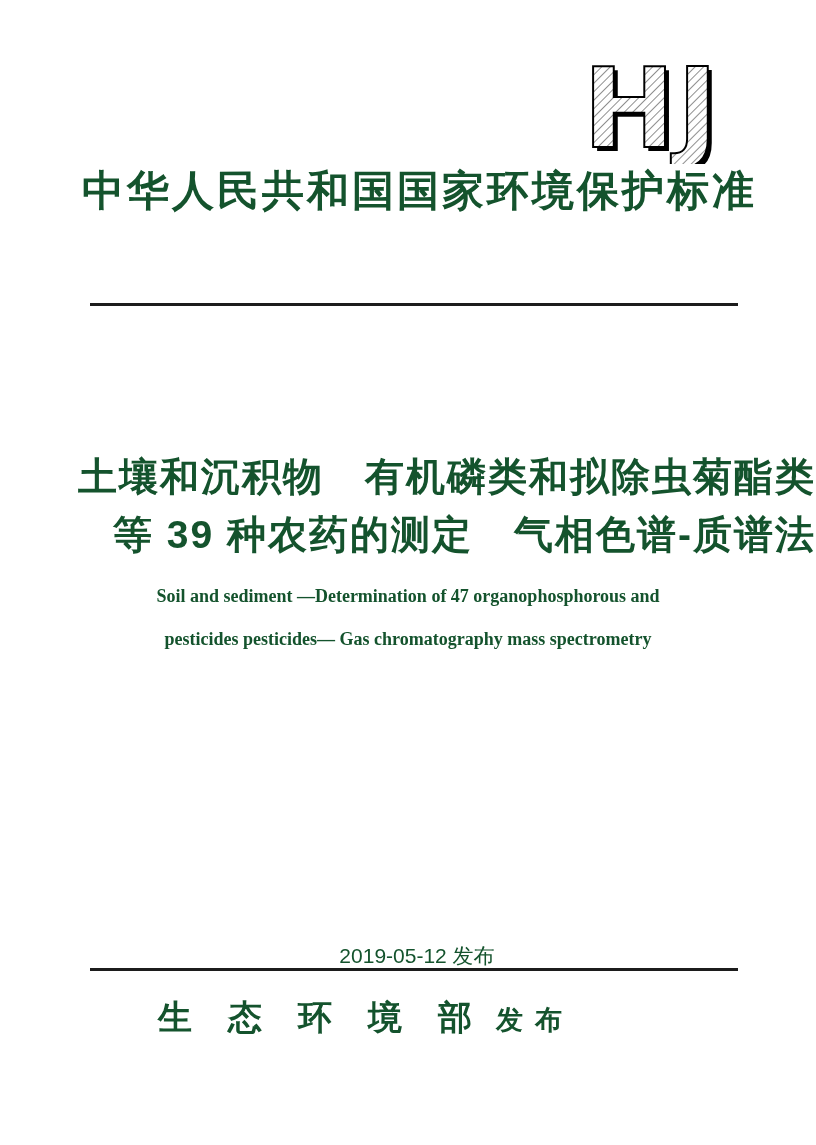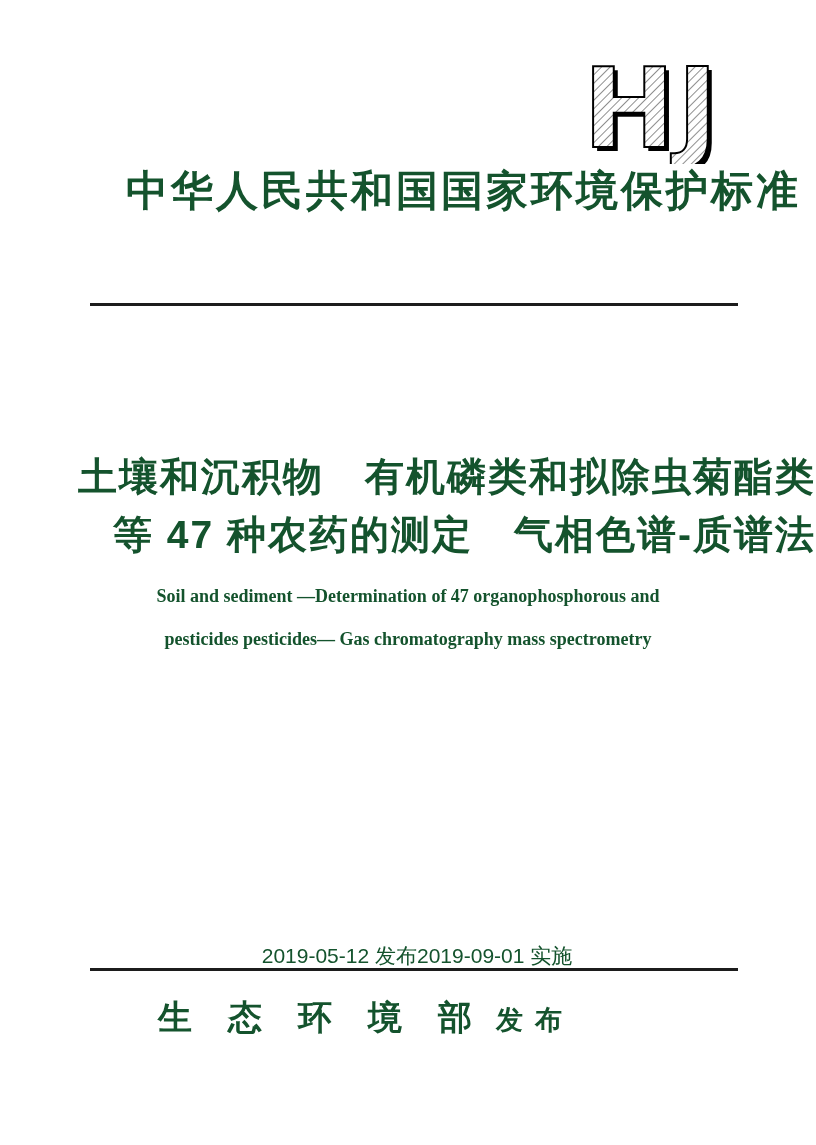"中华人民共和国国家环境保护标准" .heading { margin-left: 44px -> none }
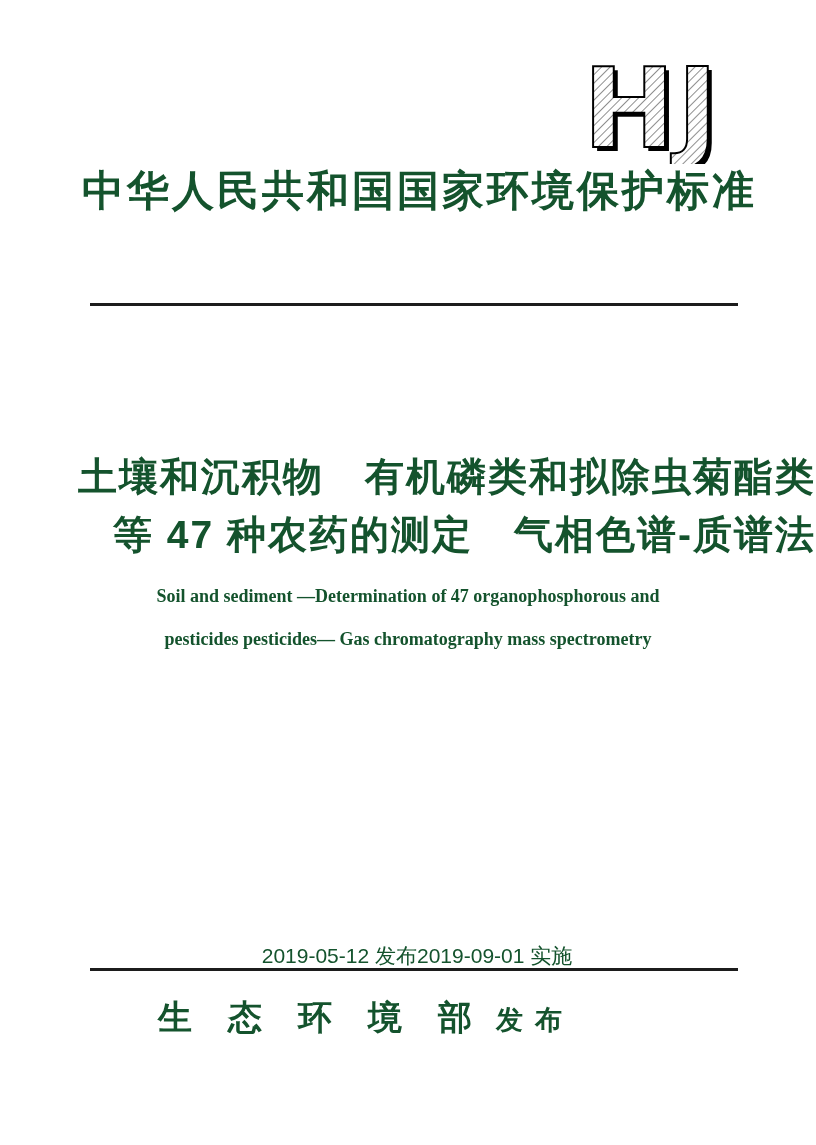"等 47 种农药的测定 气相色谱-质谱法" div { text: 47 -> 39 }
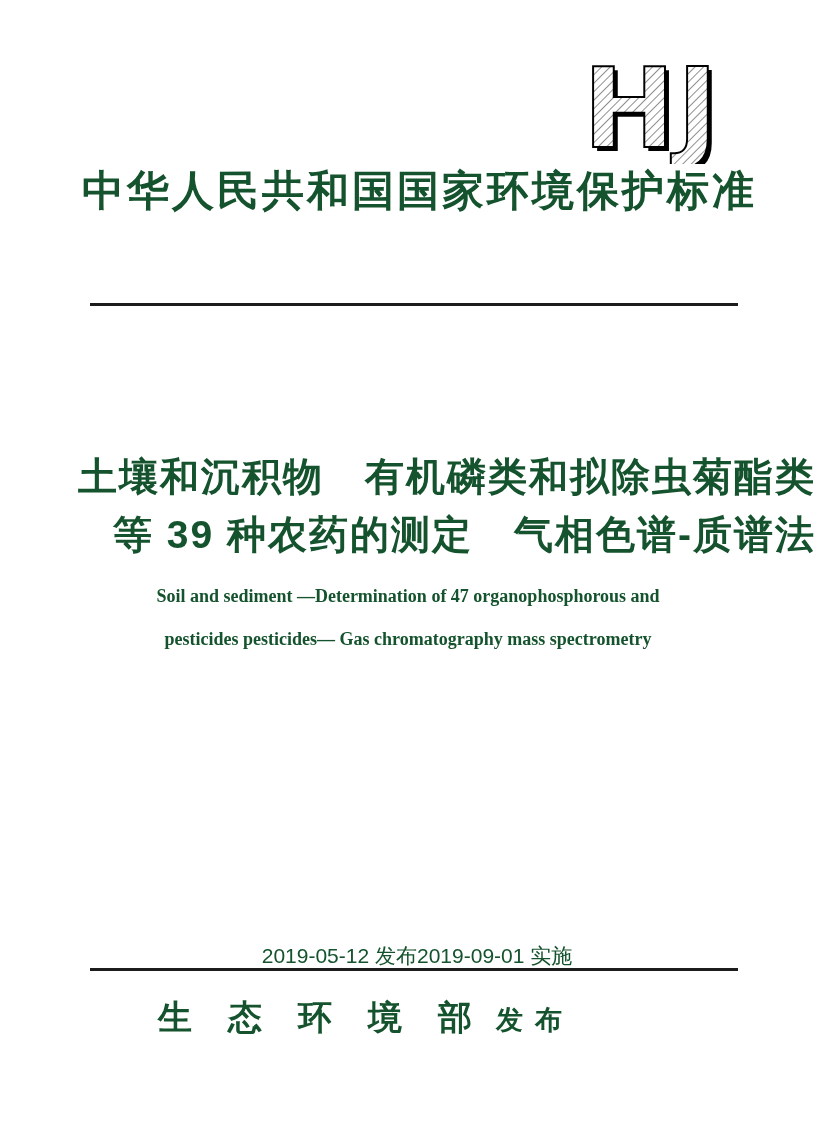"2019-09-01 实施" span { html: <span>2019-09-01 实施</span> -> none }
